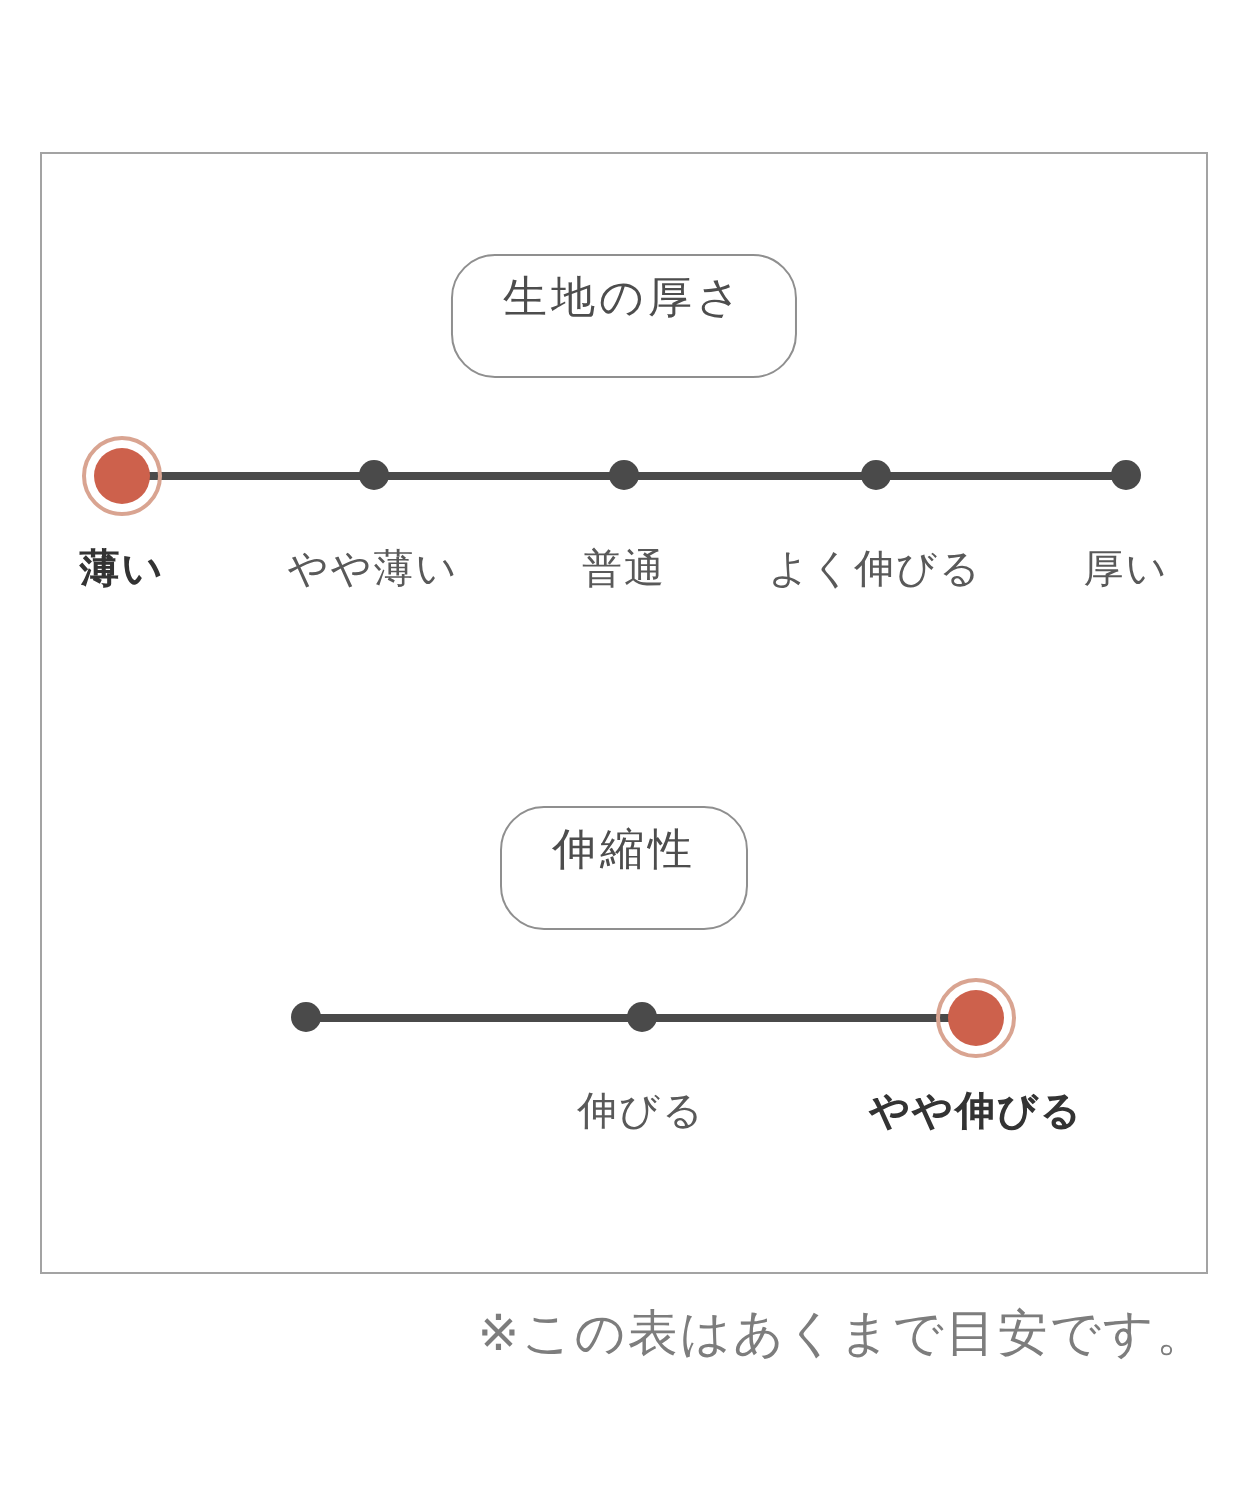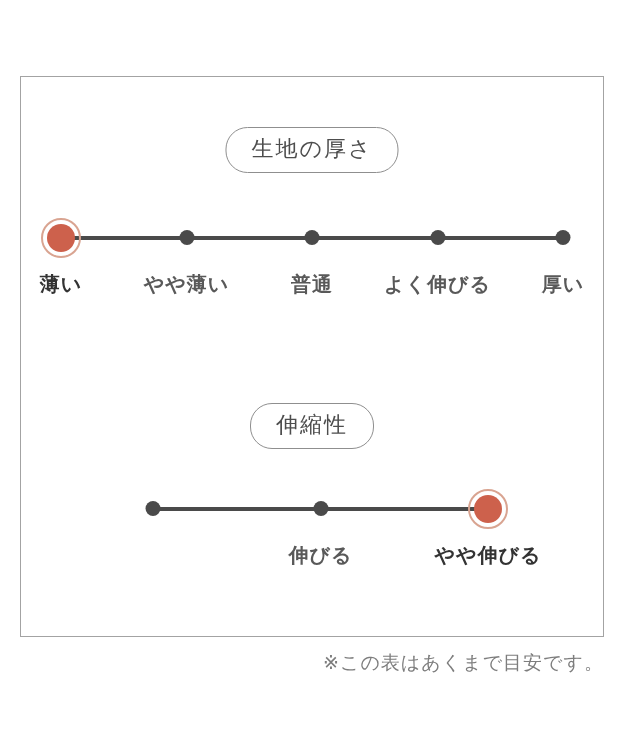"生地の厚さ" .pill { padding: 6px 25px 8px 25px -> 6px 25px 24px 25px }
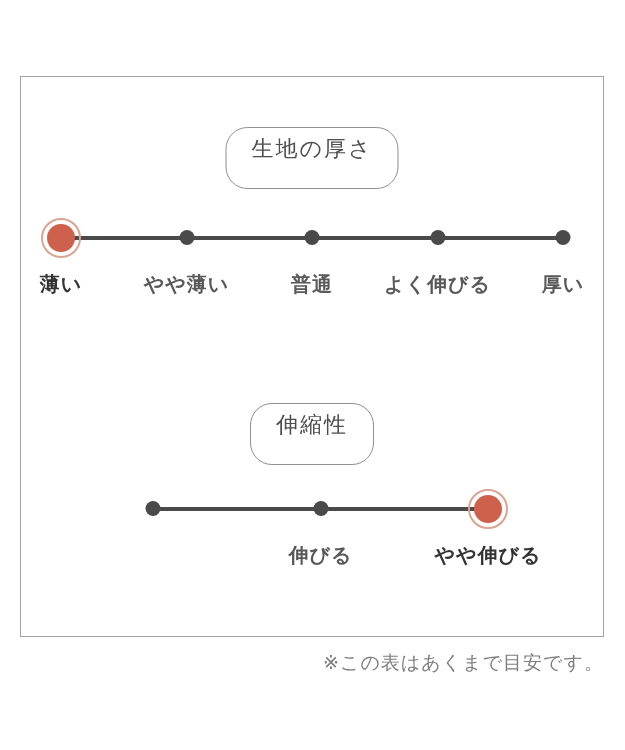"やや薄い" .opt-label { font-weight: bold -> none }
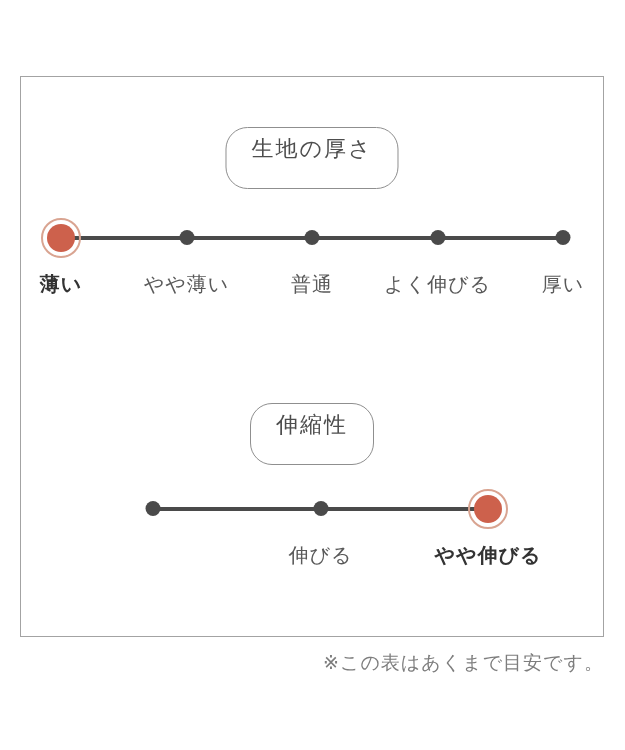"※この表はあくまで目安です。" .footnote { font-size: 19px -> 25px }
